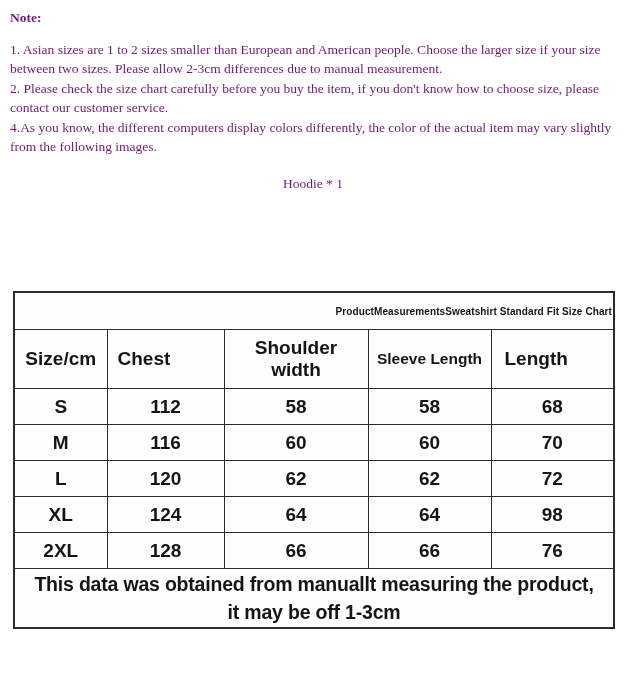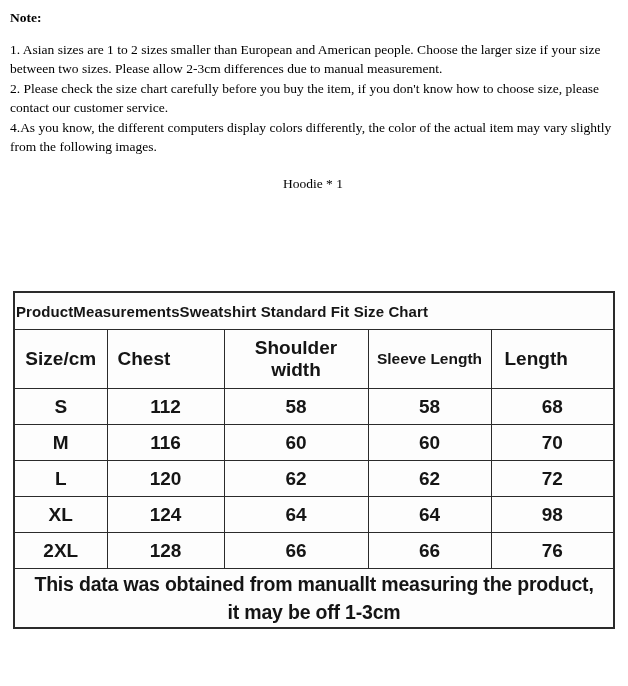"Note:" .notes, .packing { color: #000000 -> #701a75 }
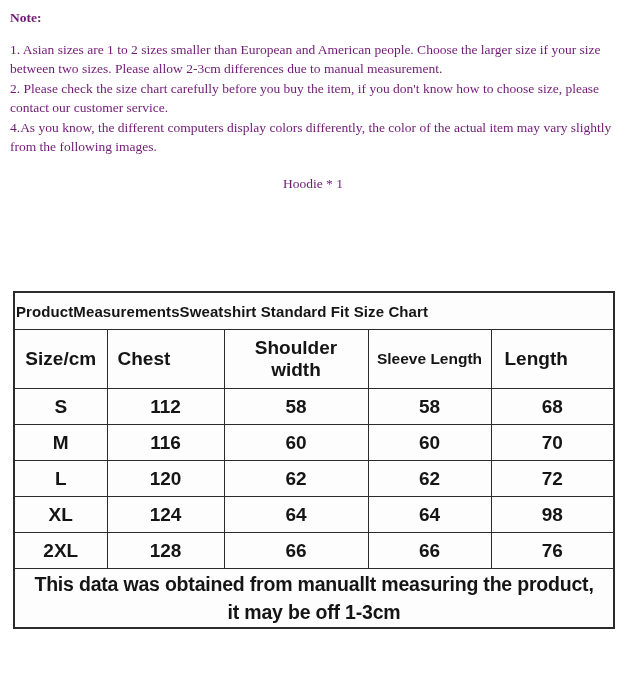"ProductMeasurementsSweatshirt Standard" td.chart-title { font-size: 15px -> 10px; text-align: left -> right }
